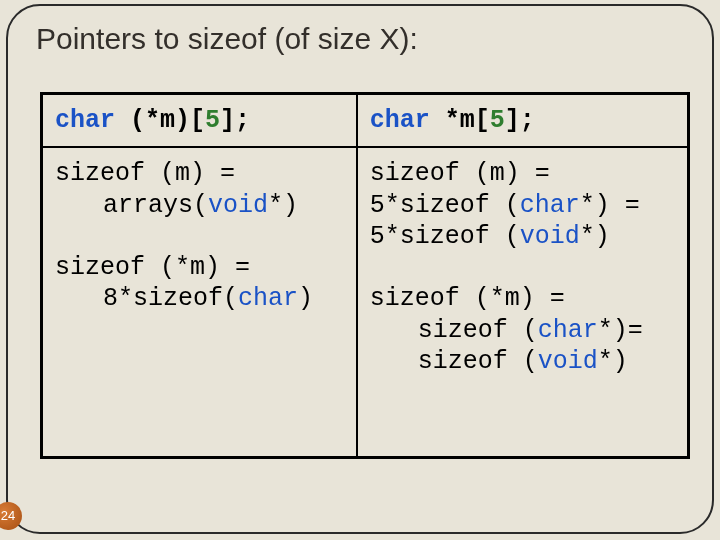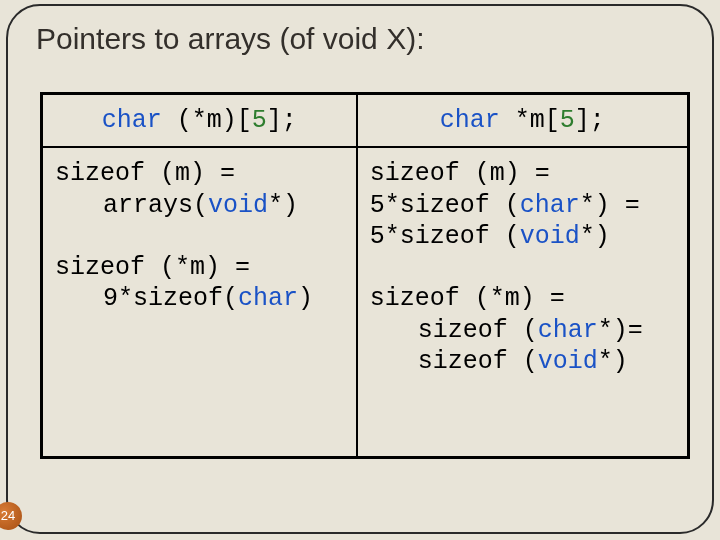"Pointers to arrays (of void" div.title { text: arrays (of void -> sizeof (of size }
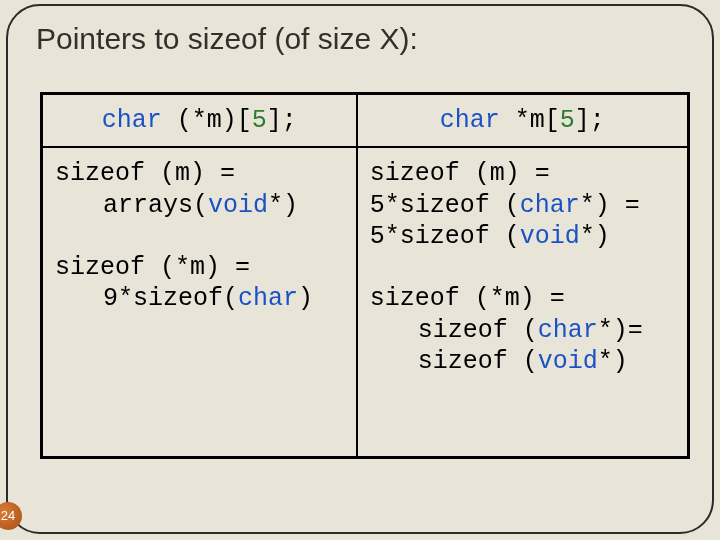"char (*m)[5];" .hdr { font-weight: none -> bold; text-align: center -> none }
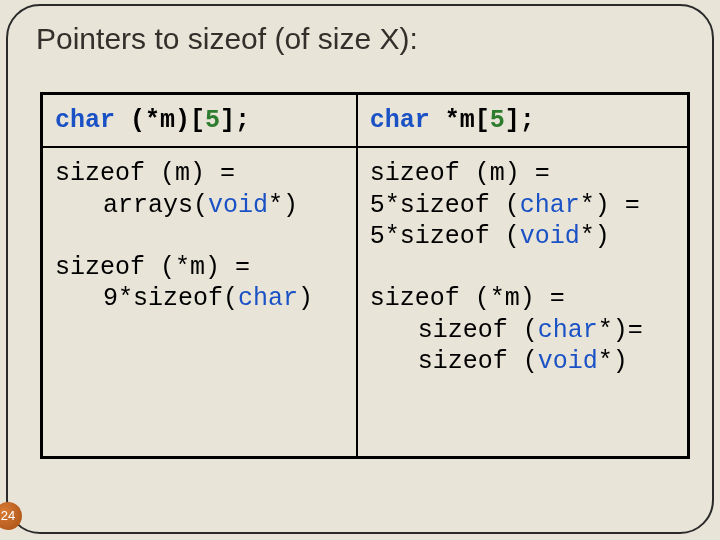"9*sizeof(" span { text: 9 -> 8 }
